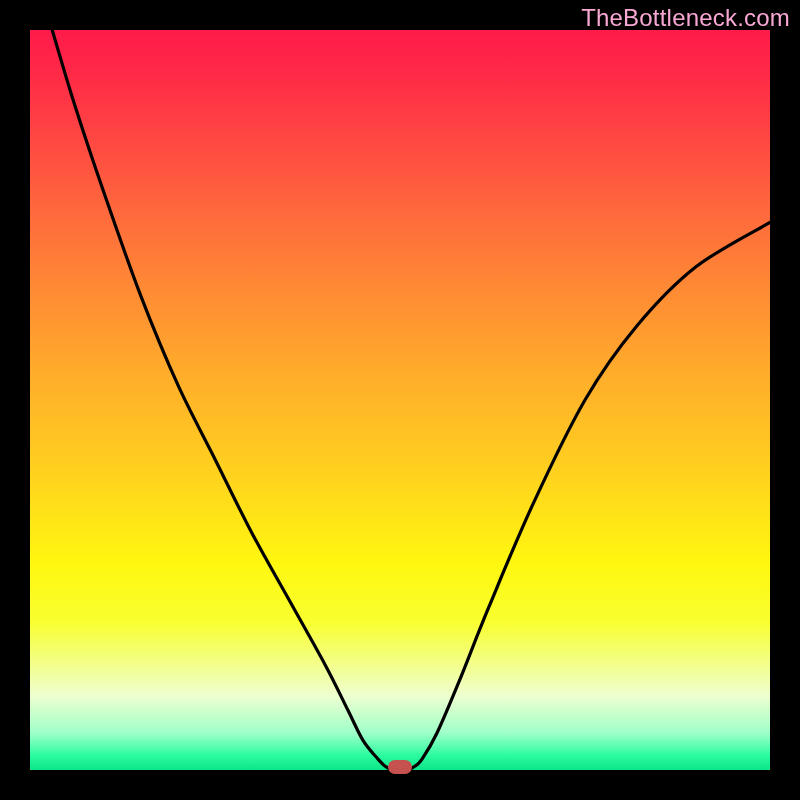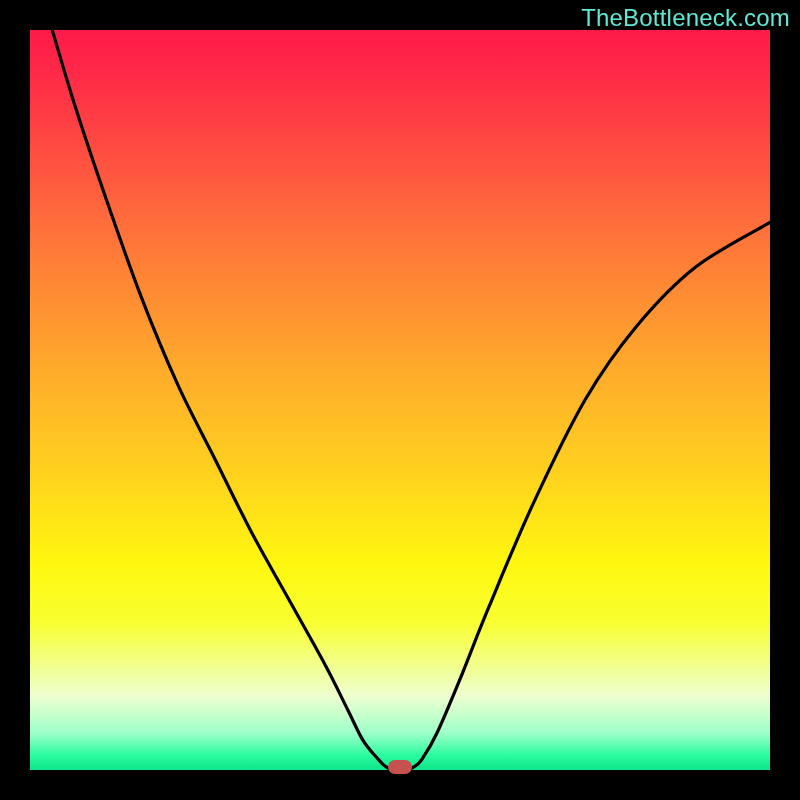"TheBottleneck.com" .watermark { color: #5eead4 -> #f9a8d4 }
